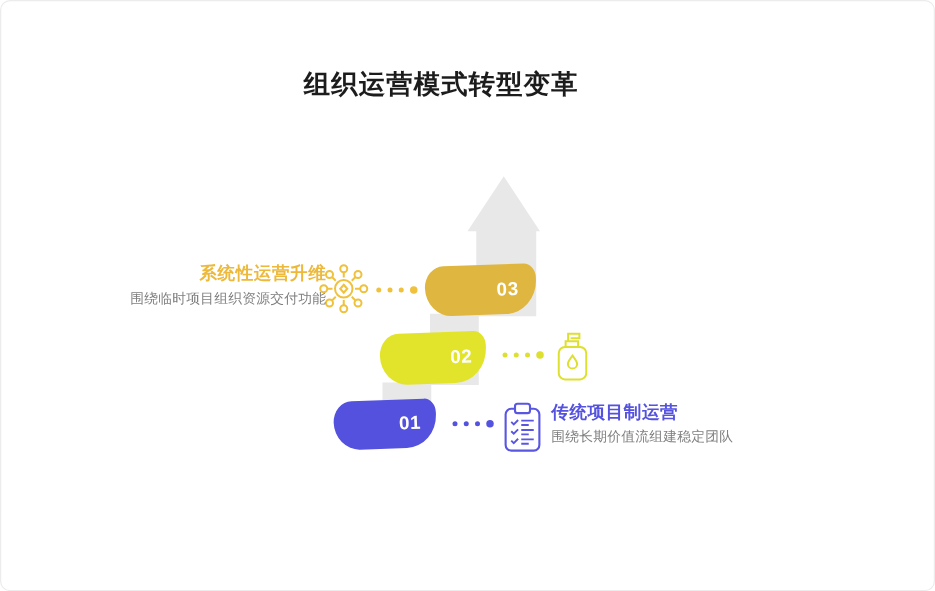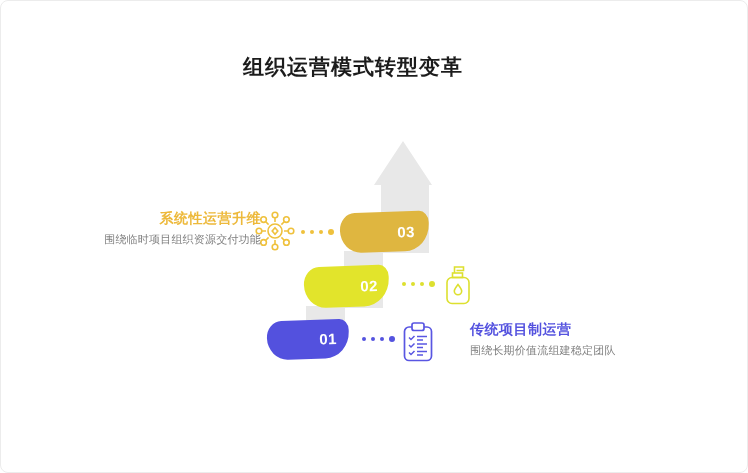"传统项目制运营" .block-blue { left: 469px -> 440px }
